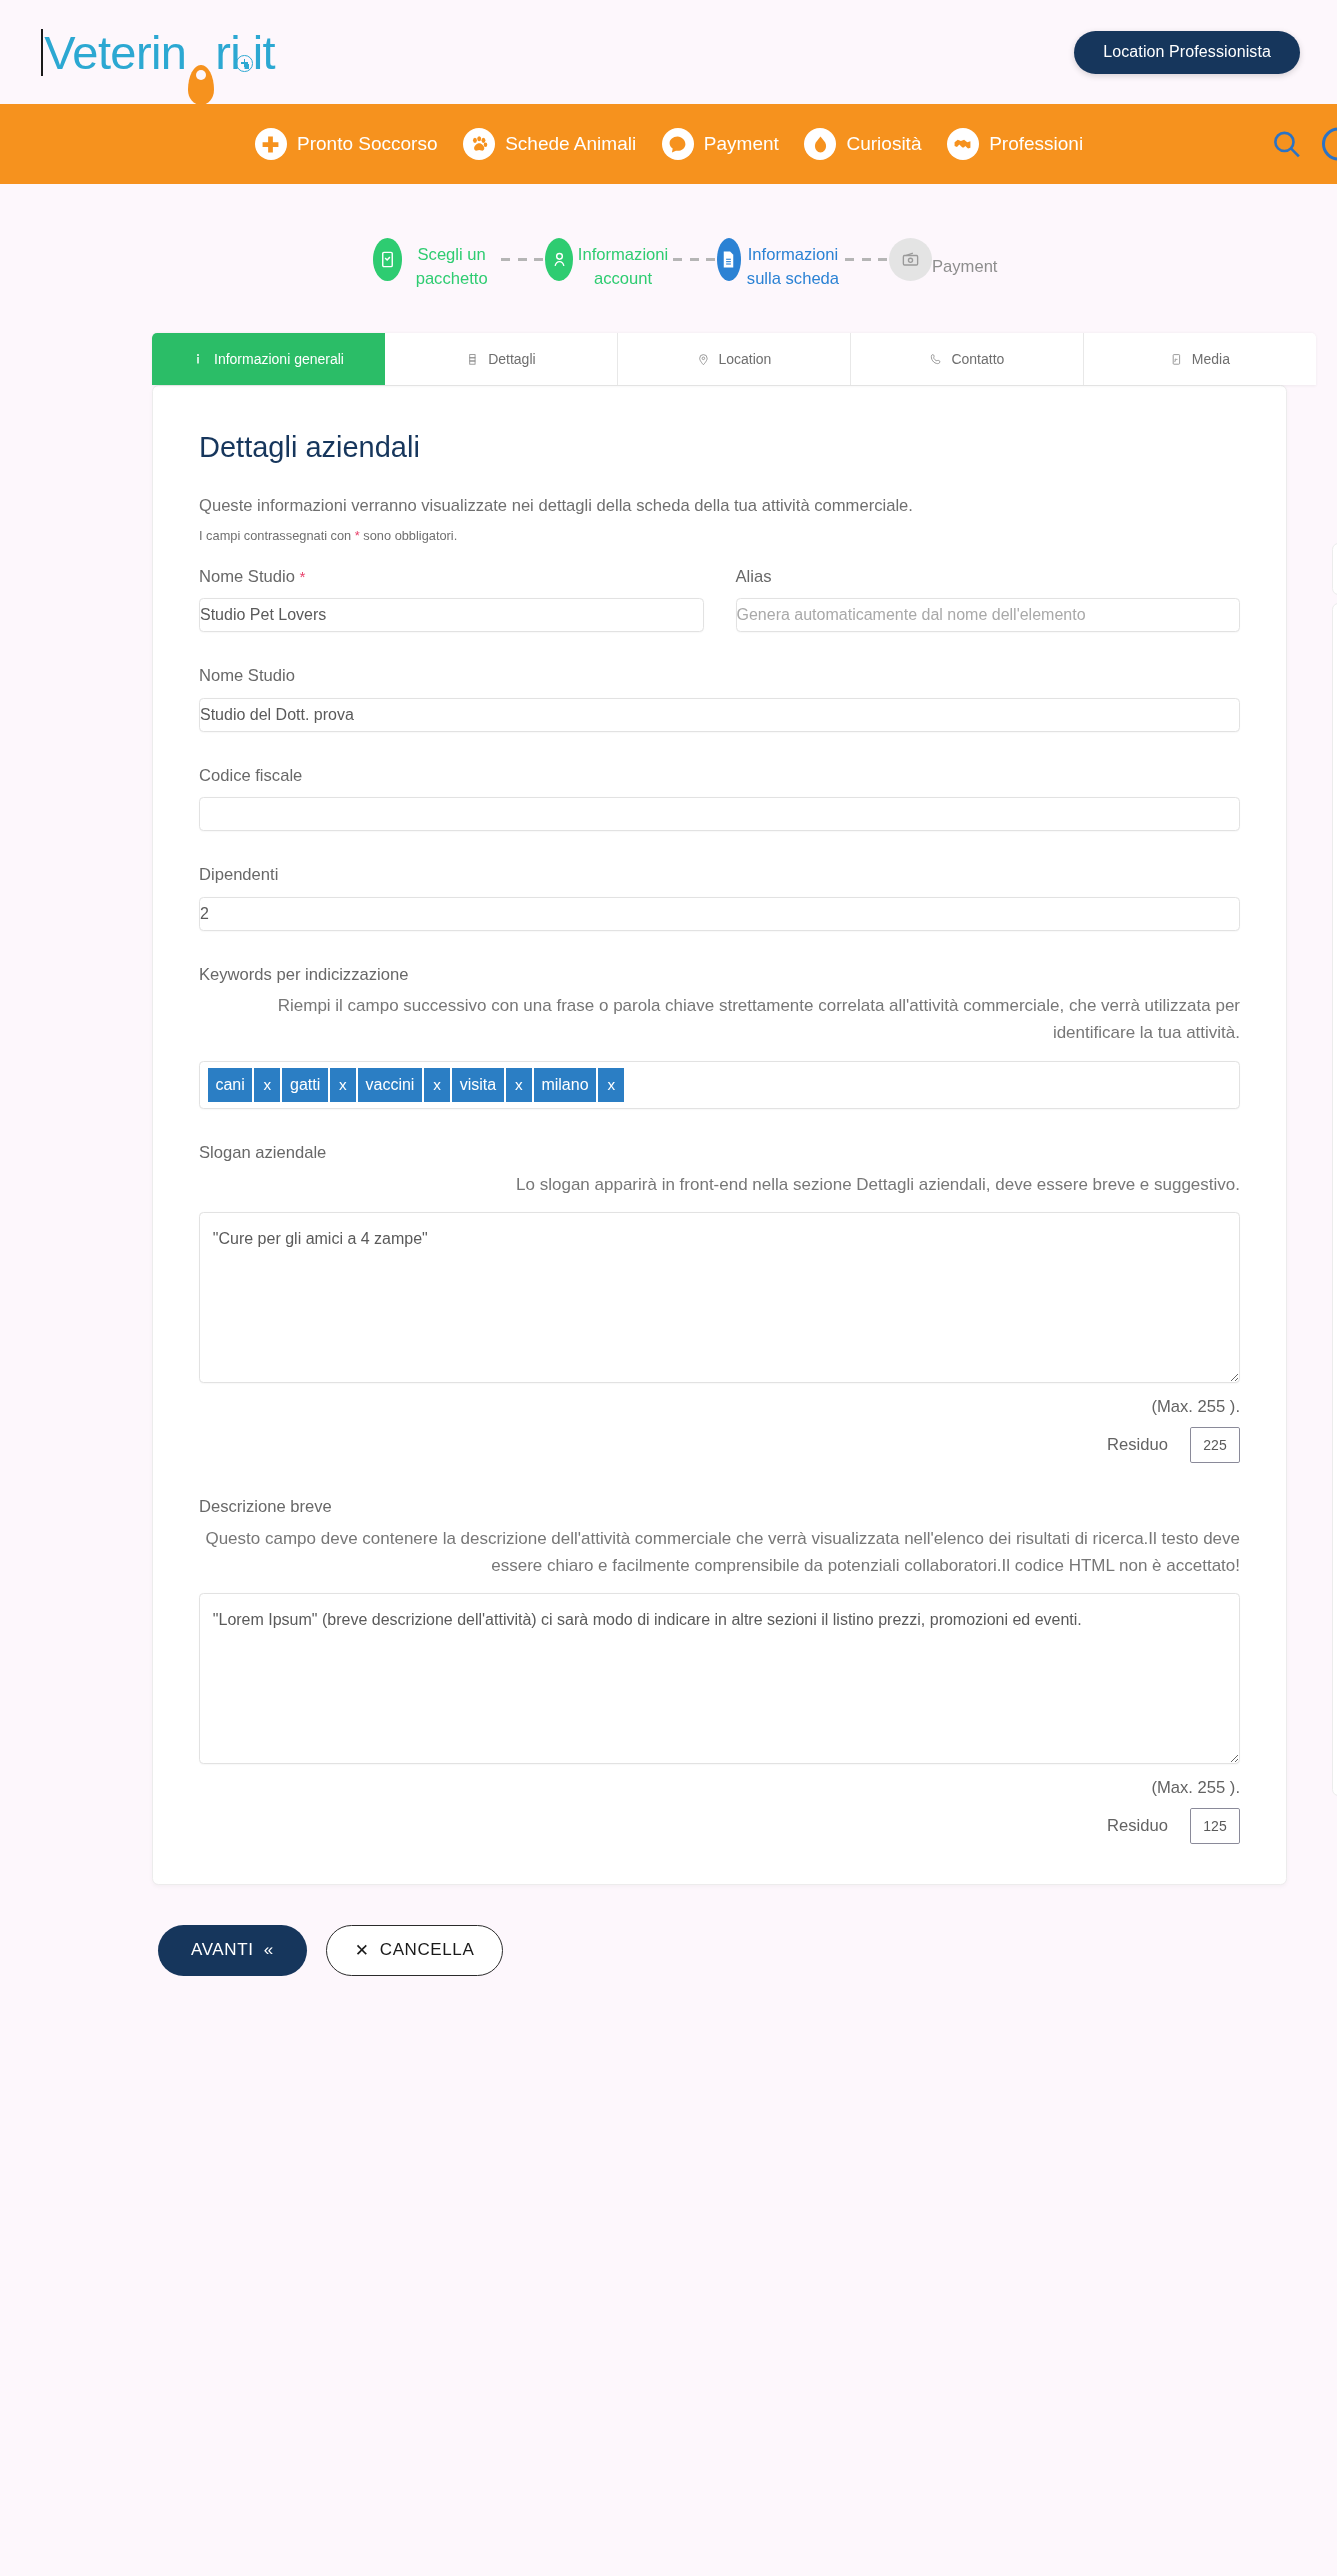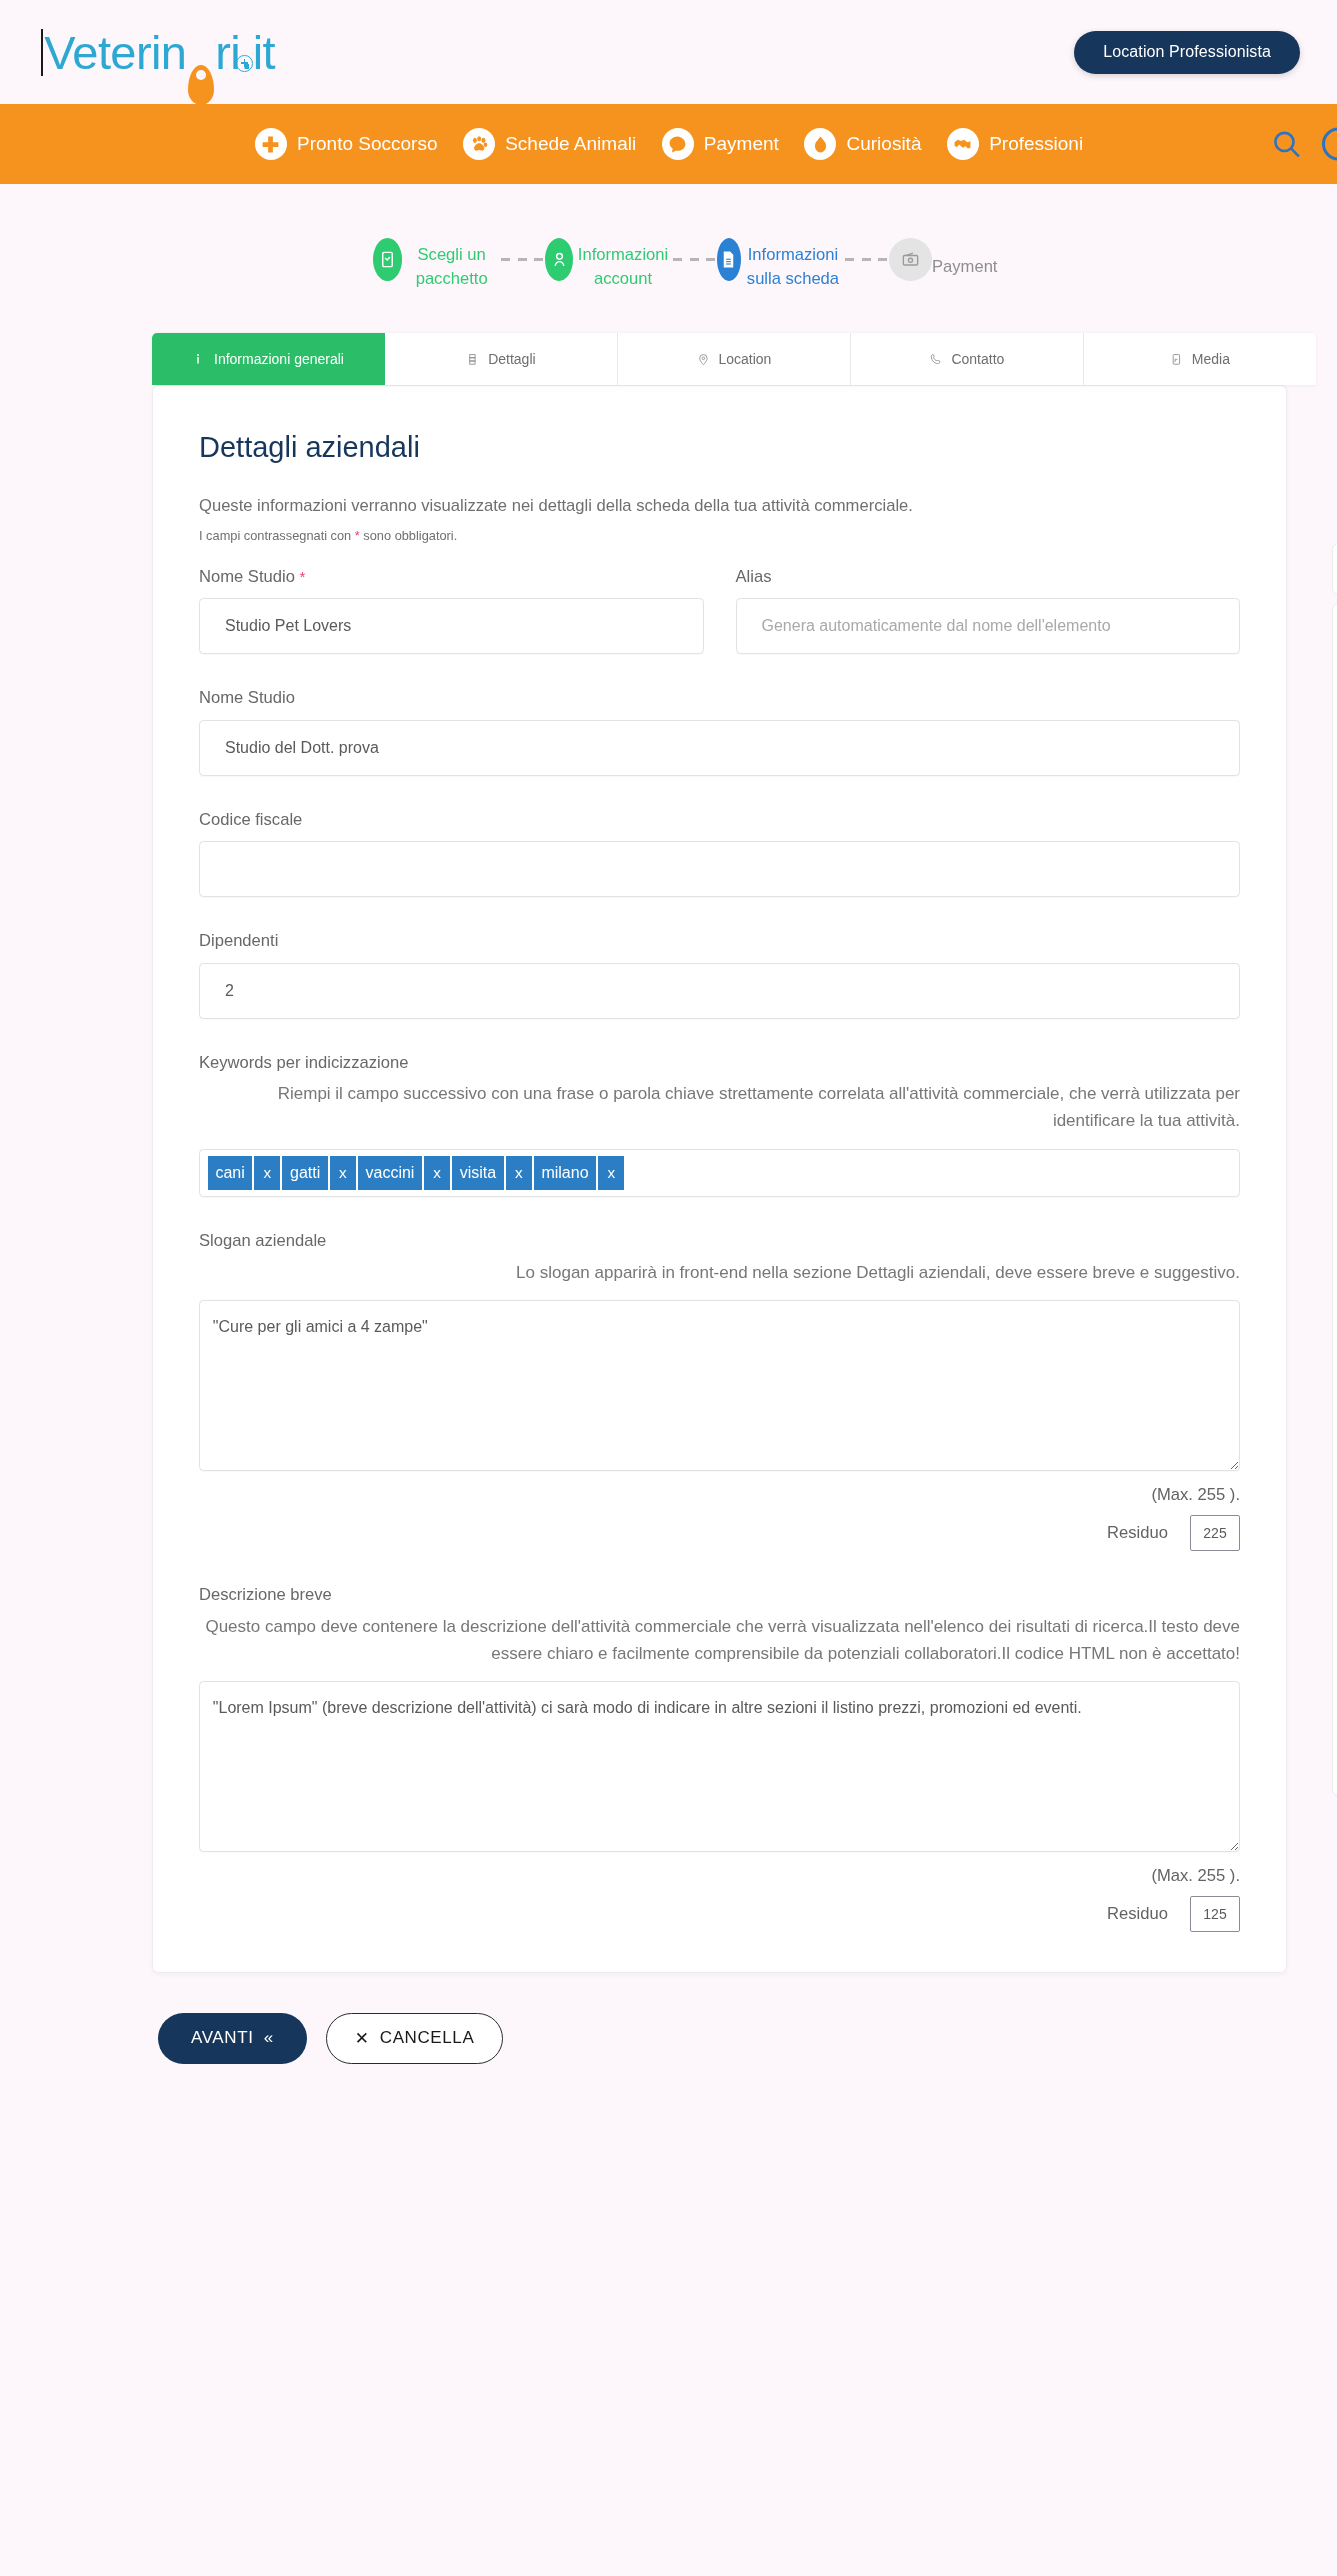"Studio Pet Lovers" input.inp, textarea.ta { height: 56px -> 34px; padding: 0 25px -> 0 0 }
